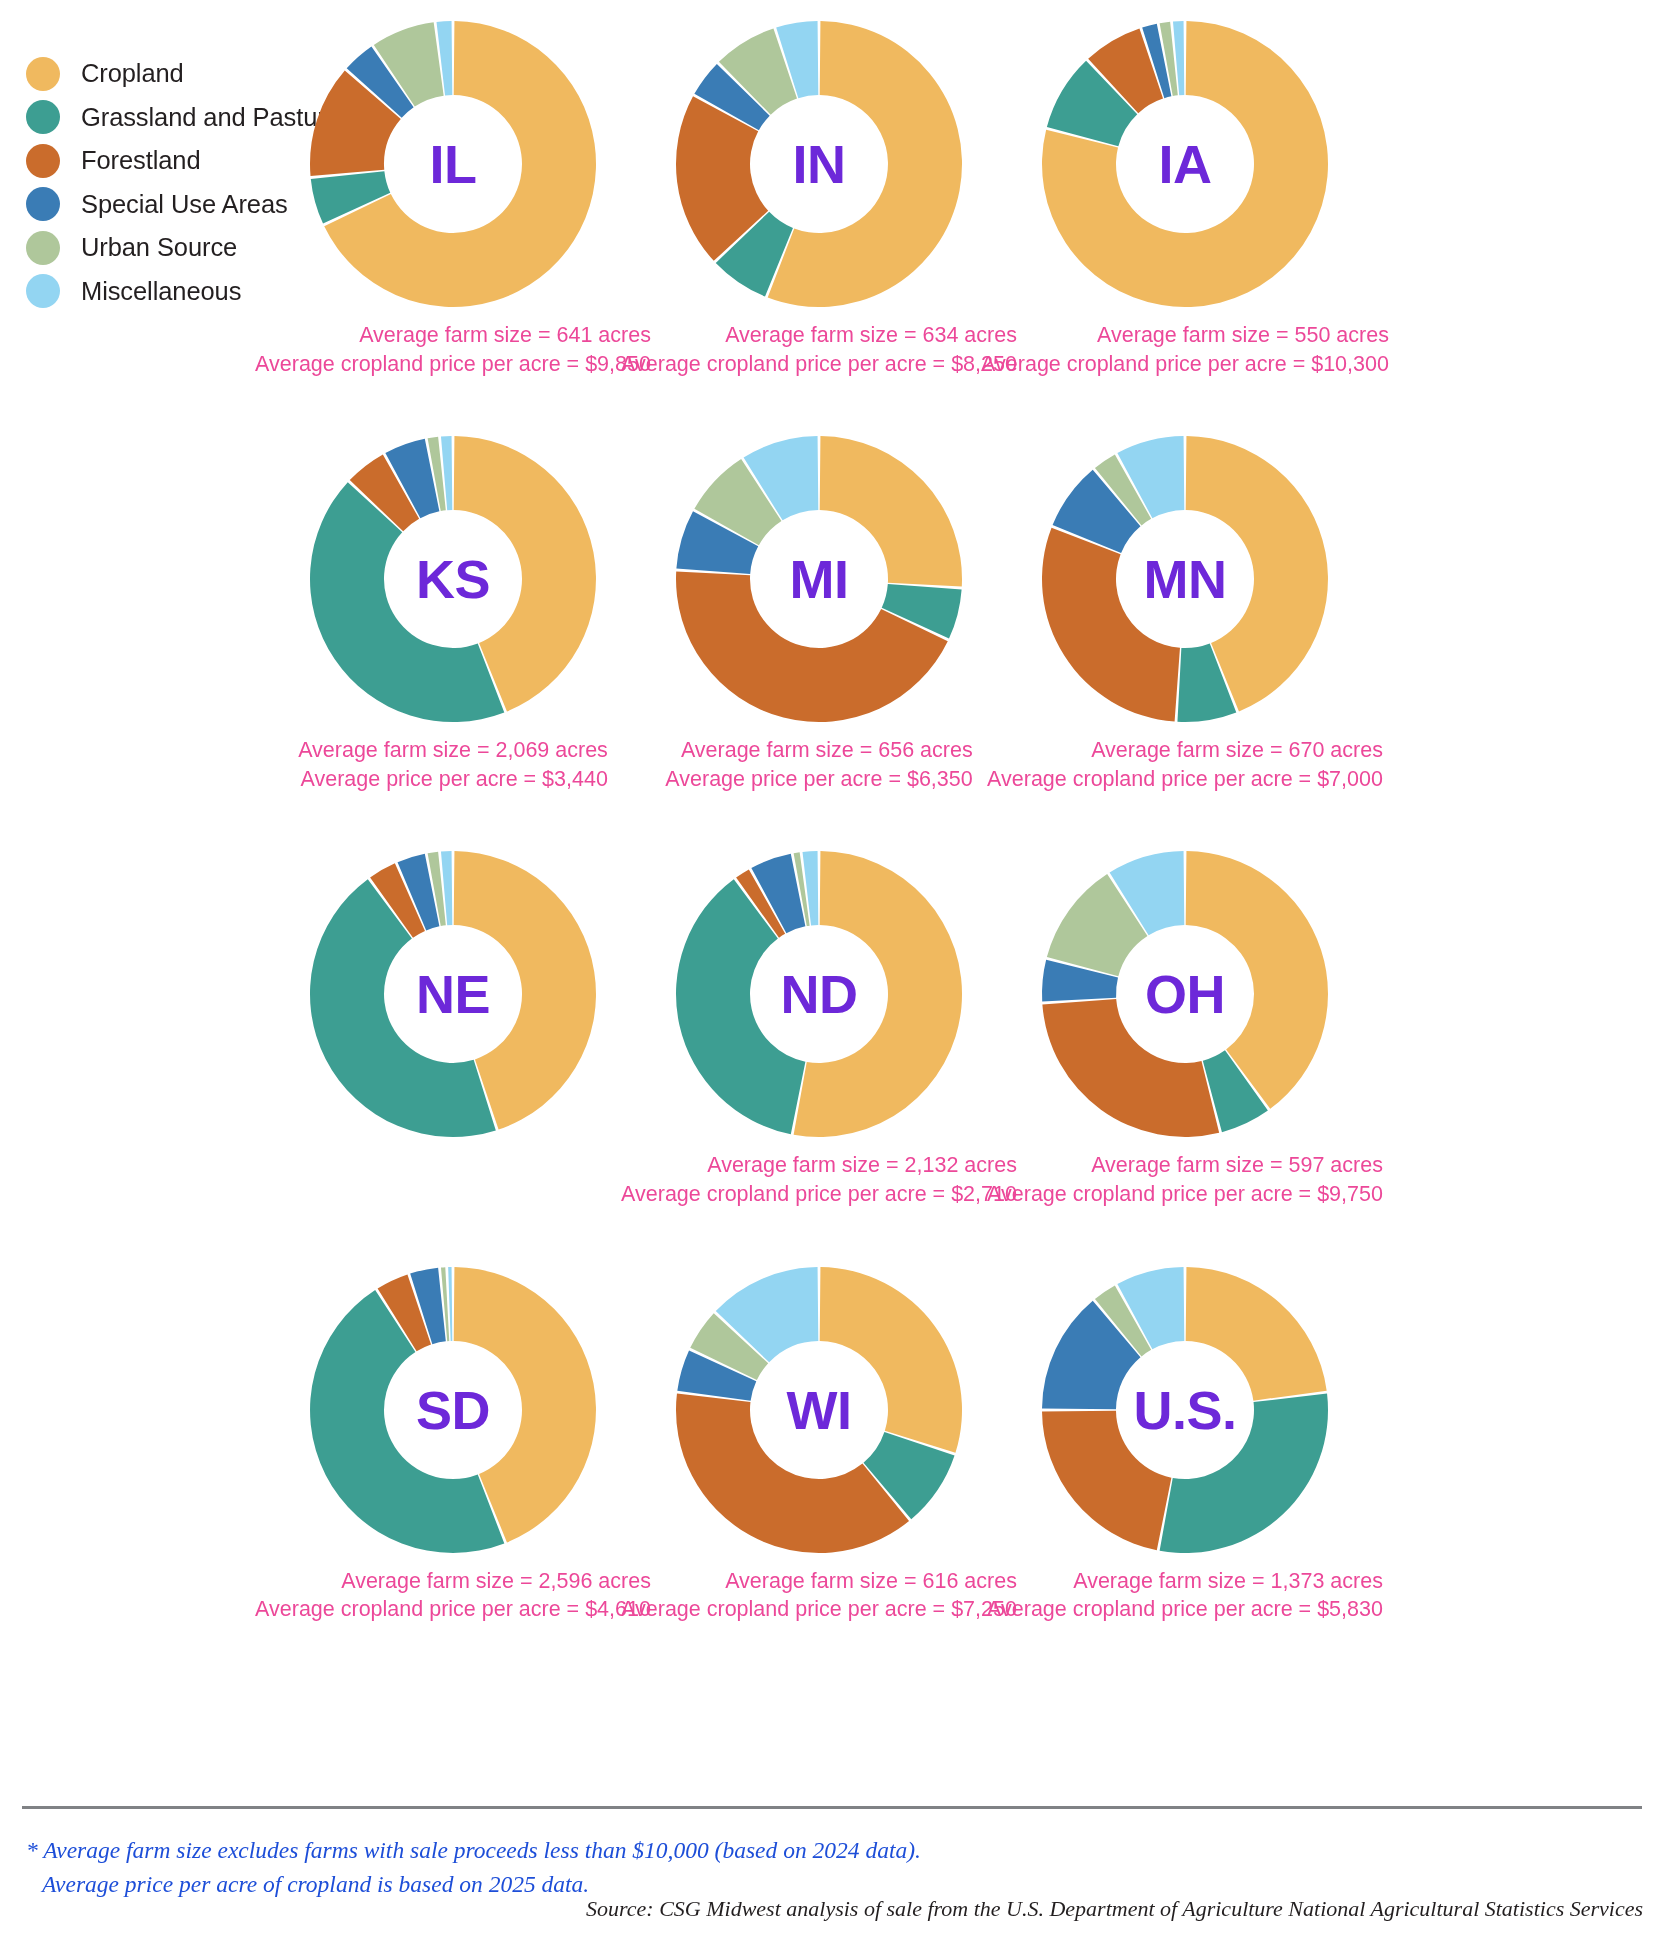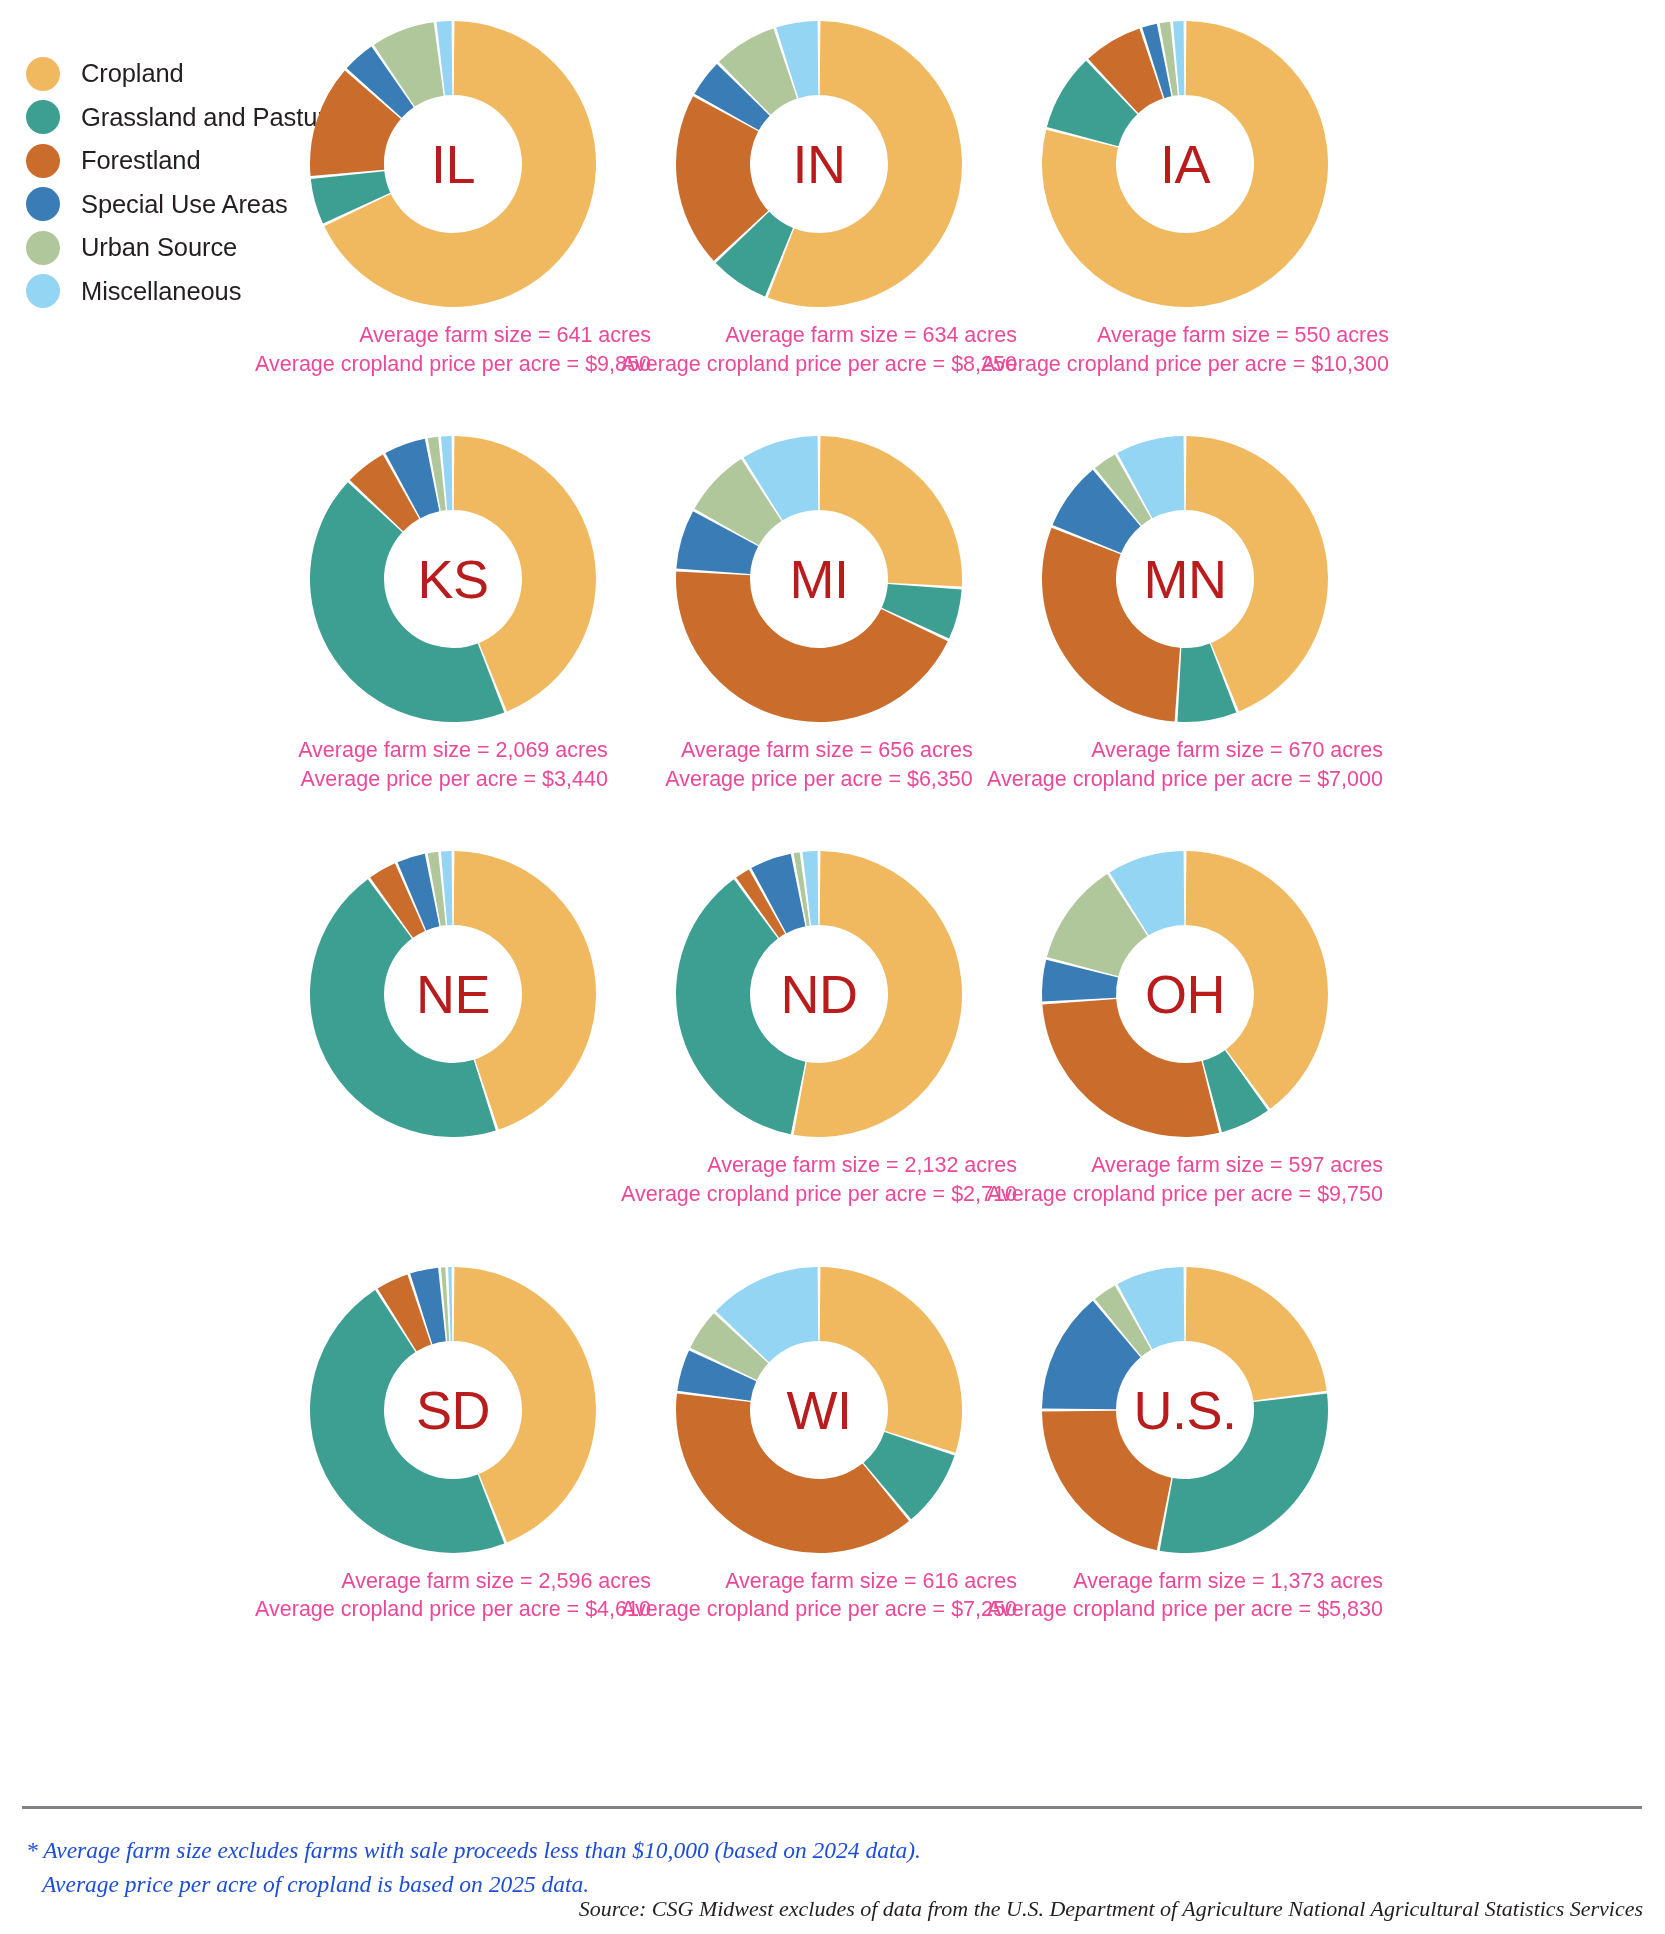"IL" .donut-center-label { color: #b91c1c -> #6d28d9; font-weight: normal -> bold }
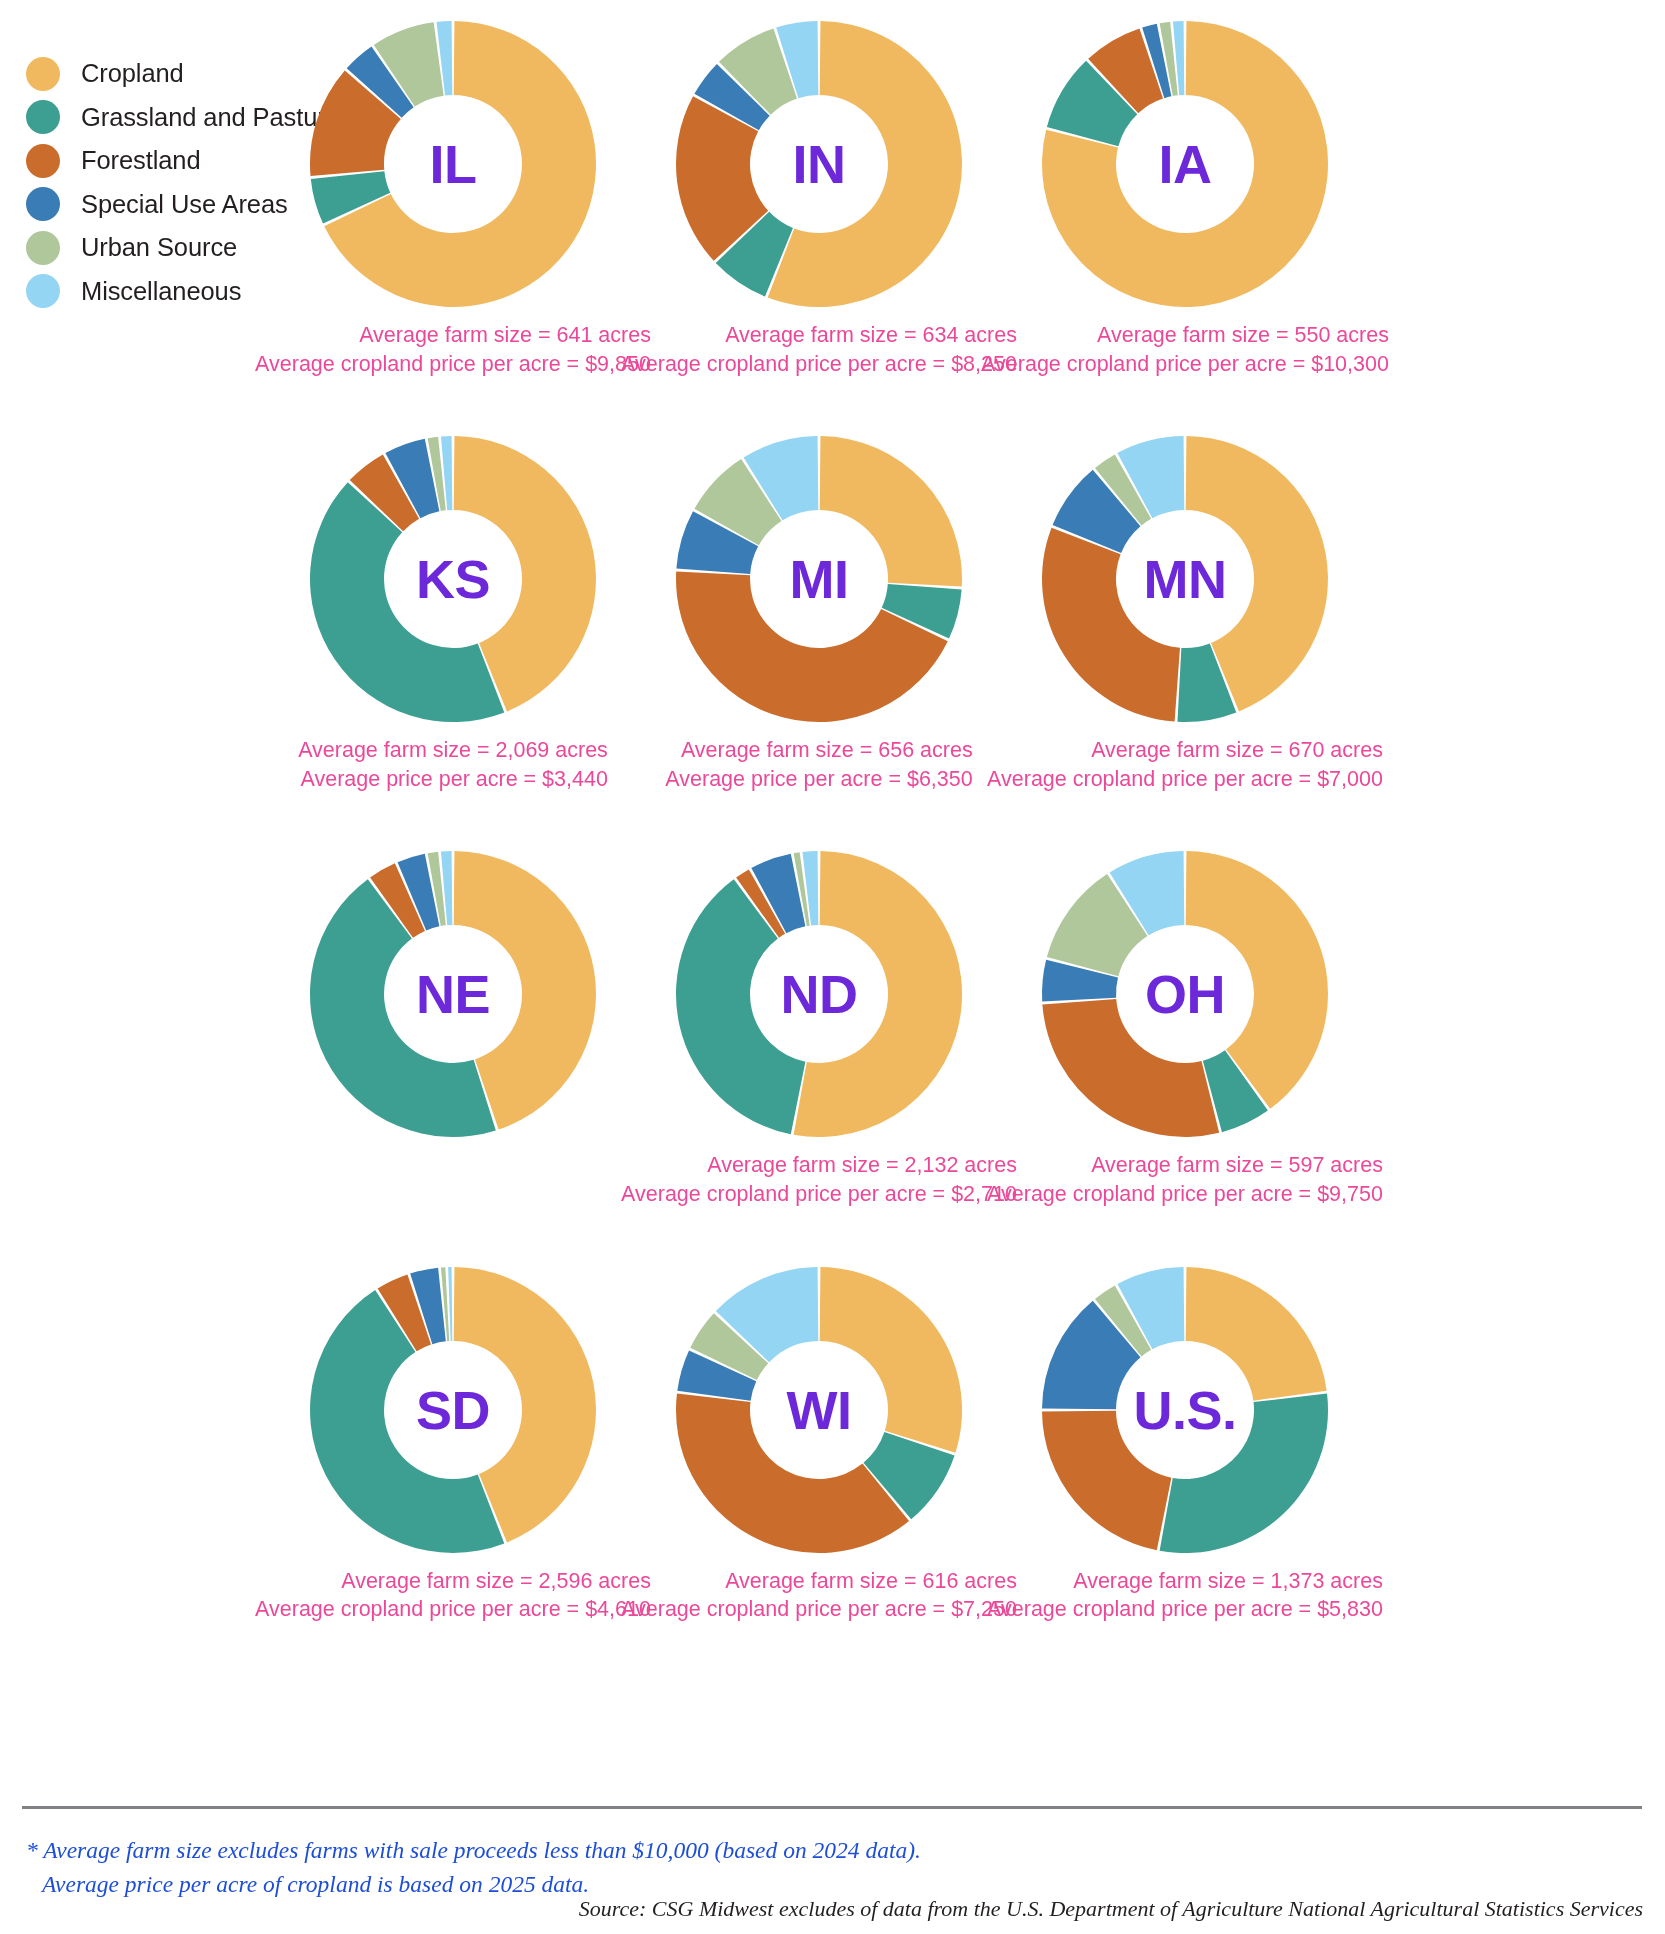"Source: CSG Midwest excludes of" div { text: excludes of data -> analysis of sale }
